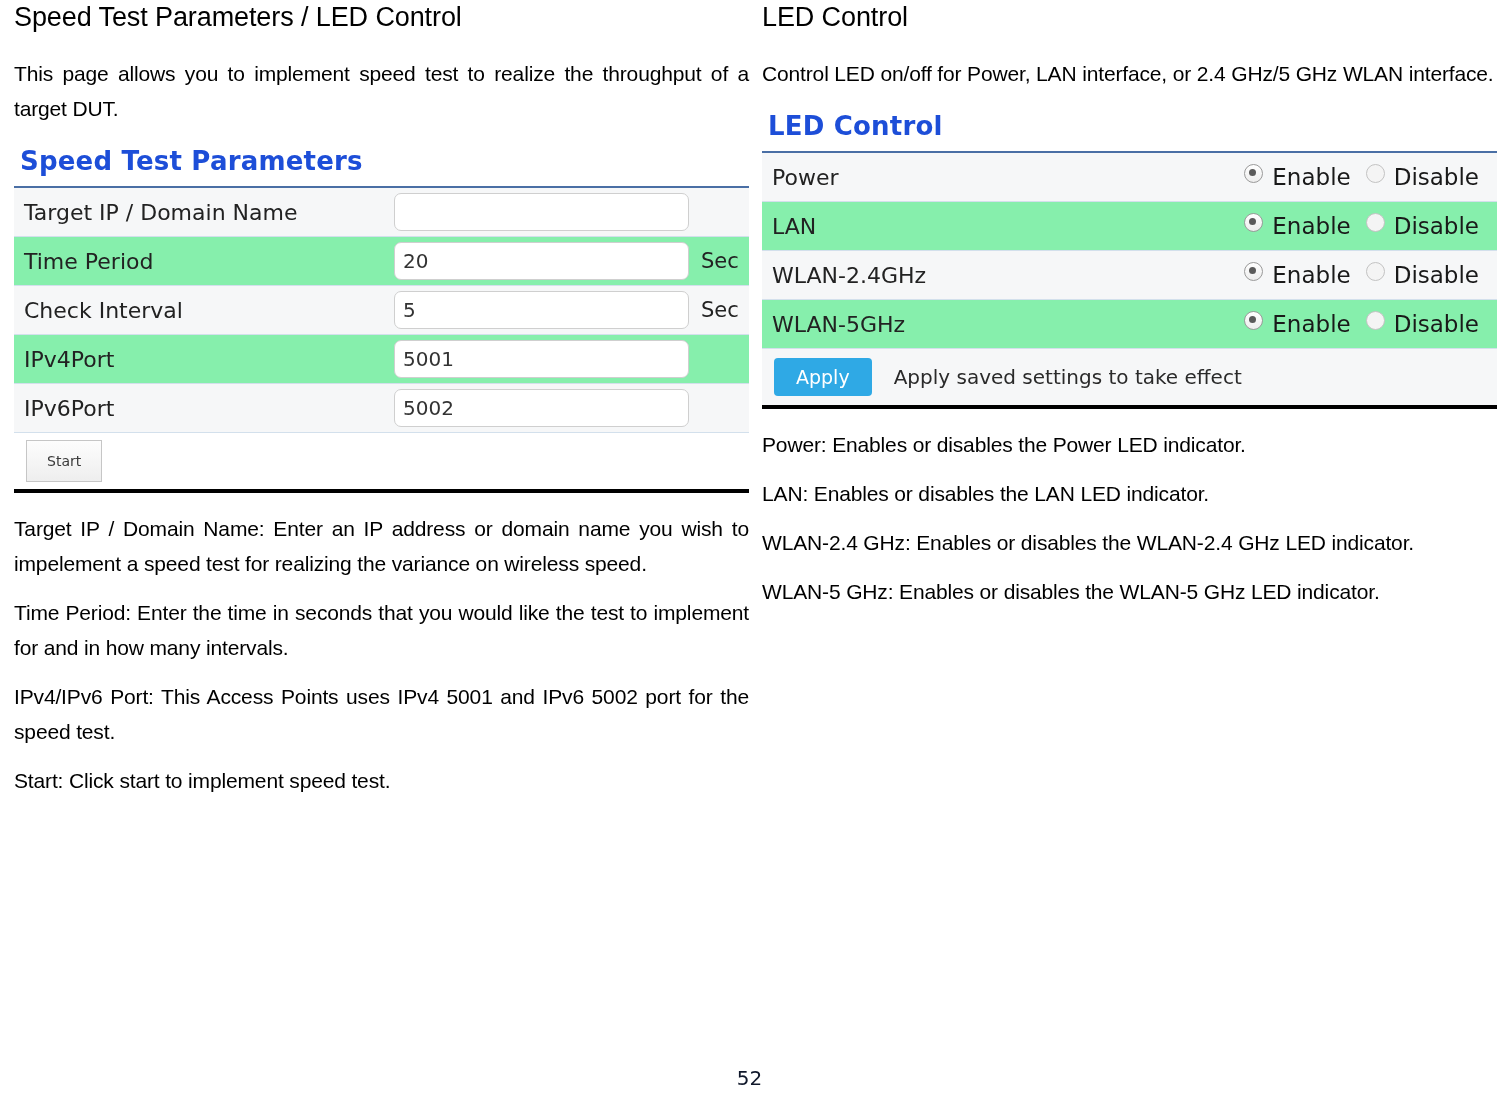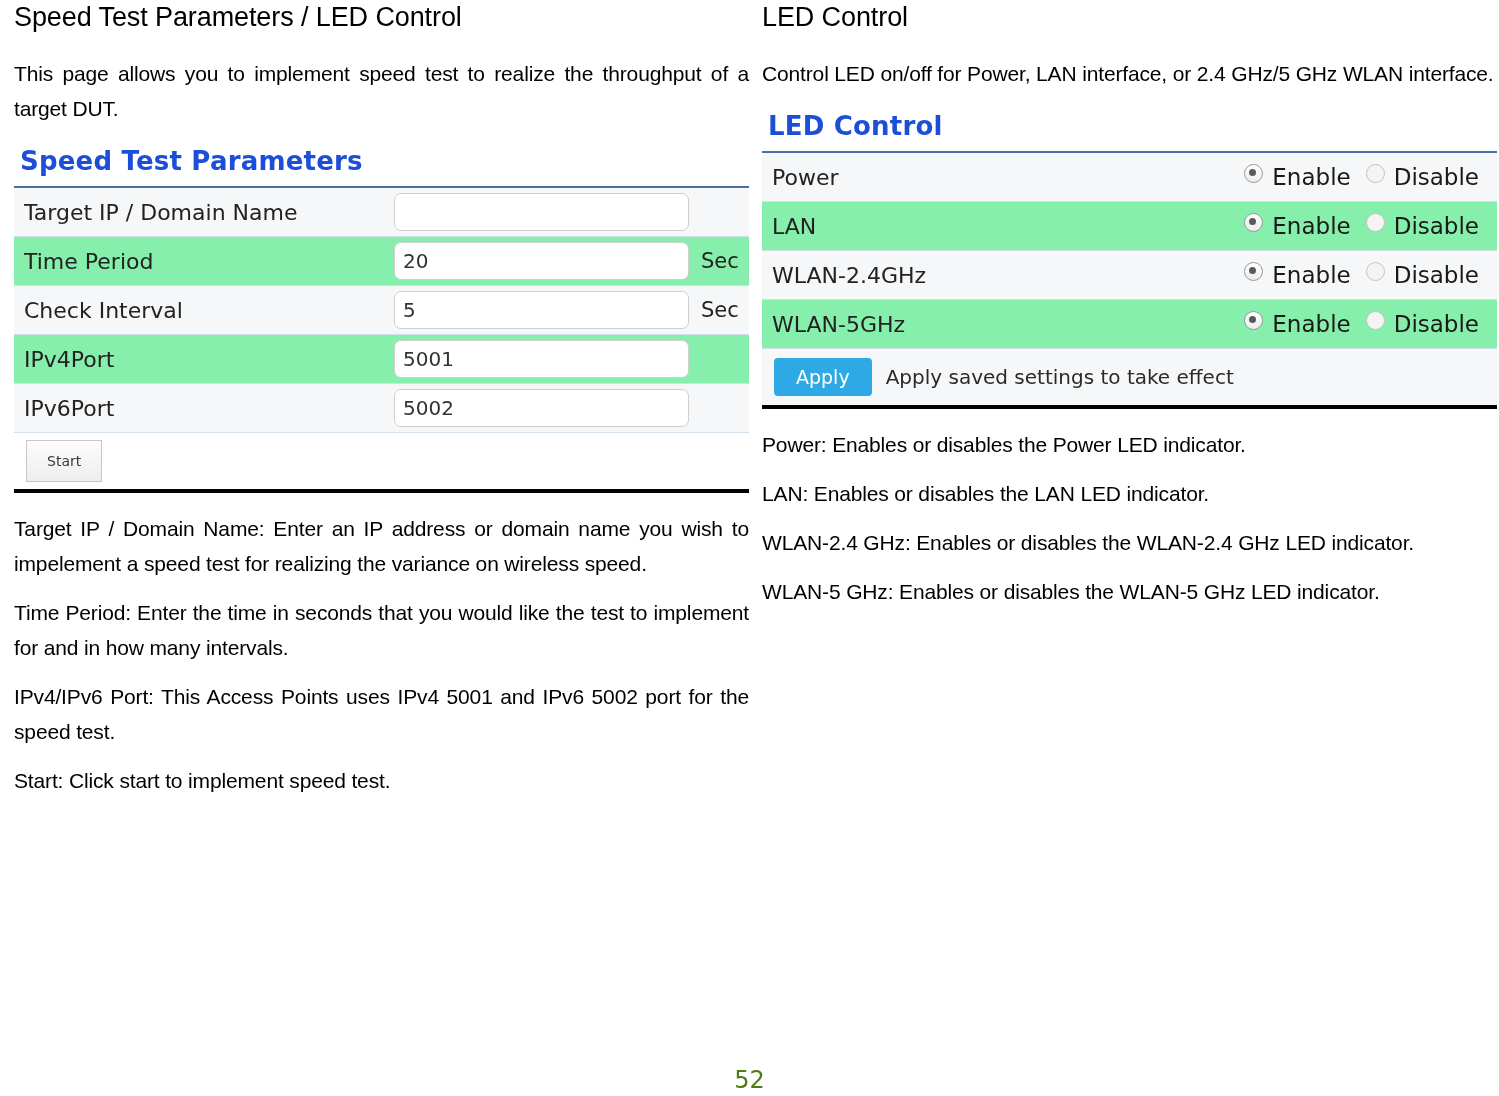"Apply saved settings to take" .apply-note { margin-left: 14px -> 22px }
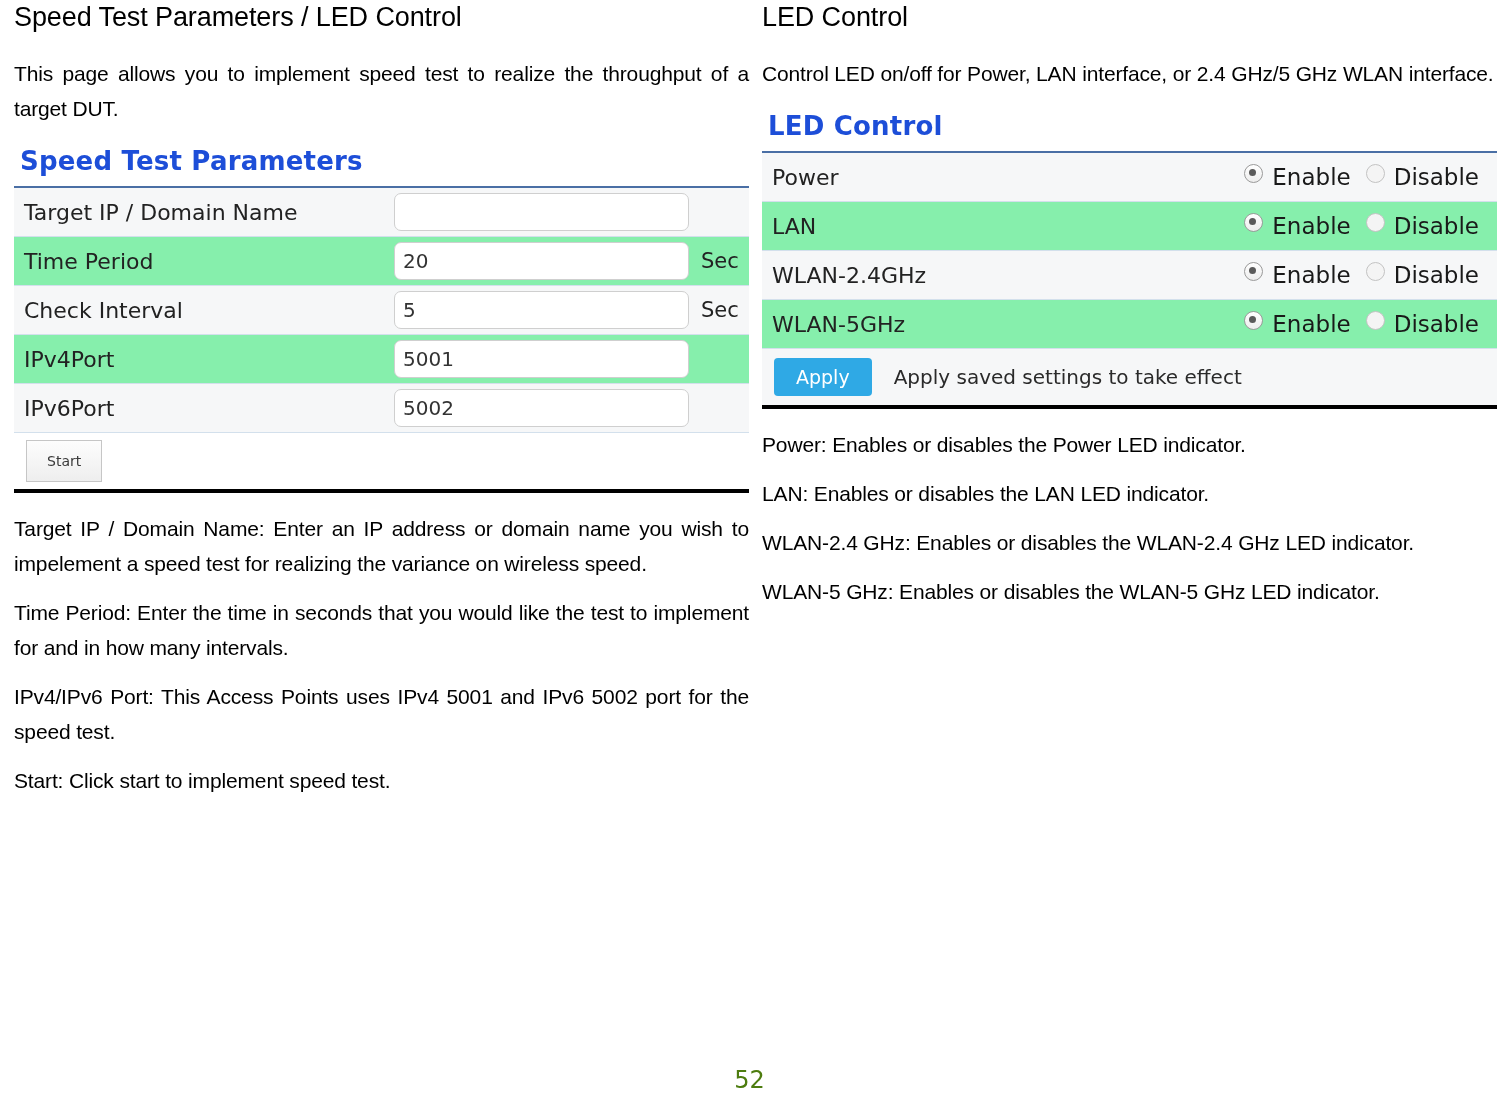"52" .page-number { color: #4d7c0f -> #0f172a; font-size: 24px -> 20px }
